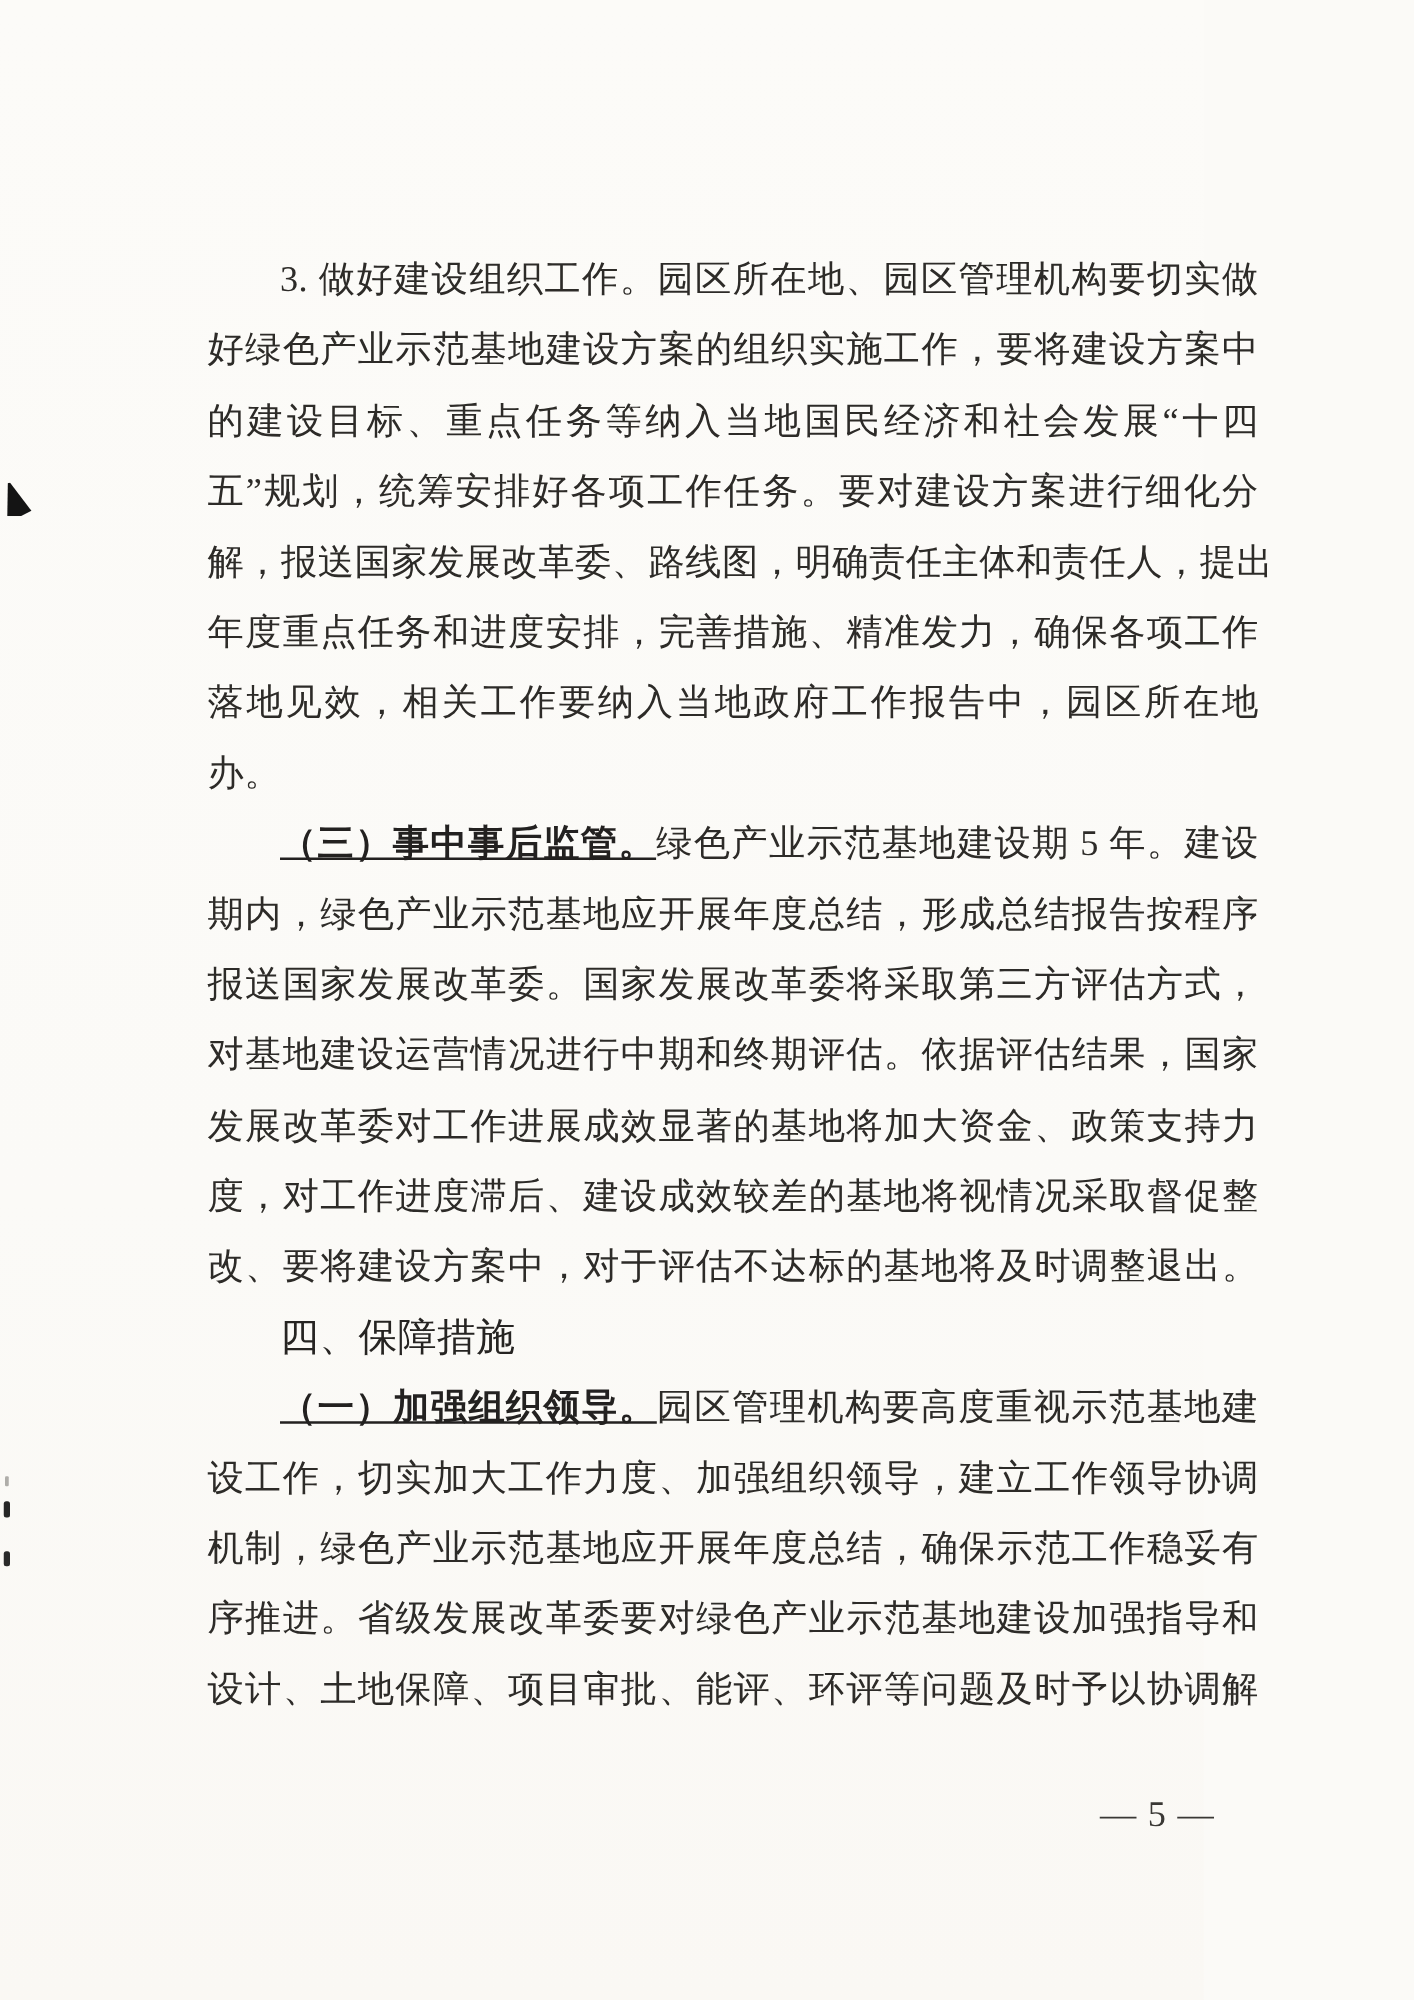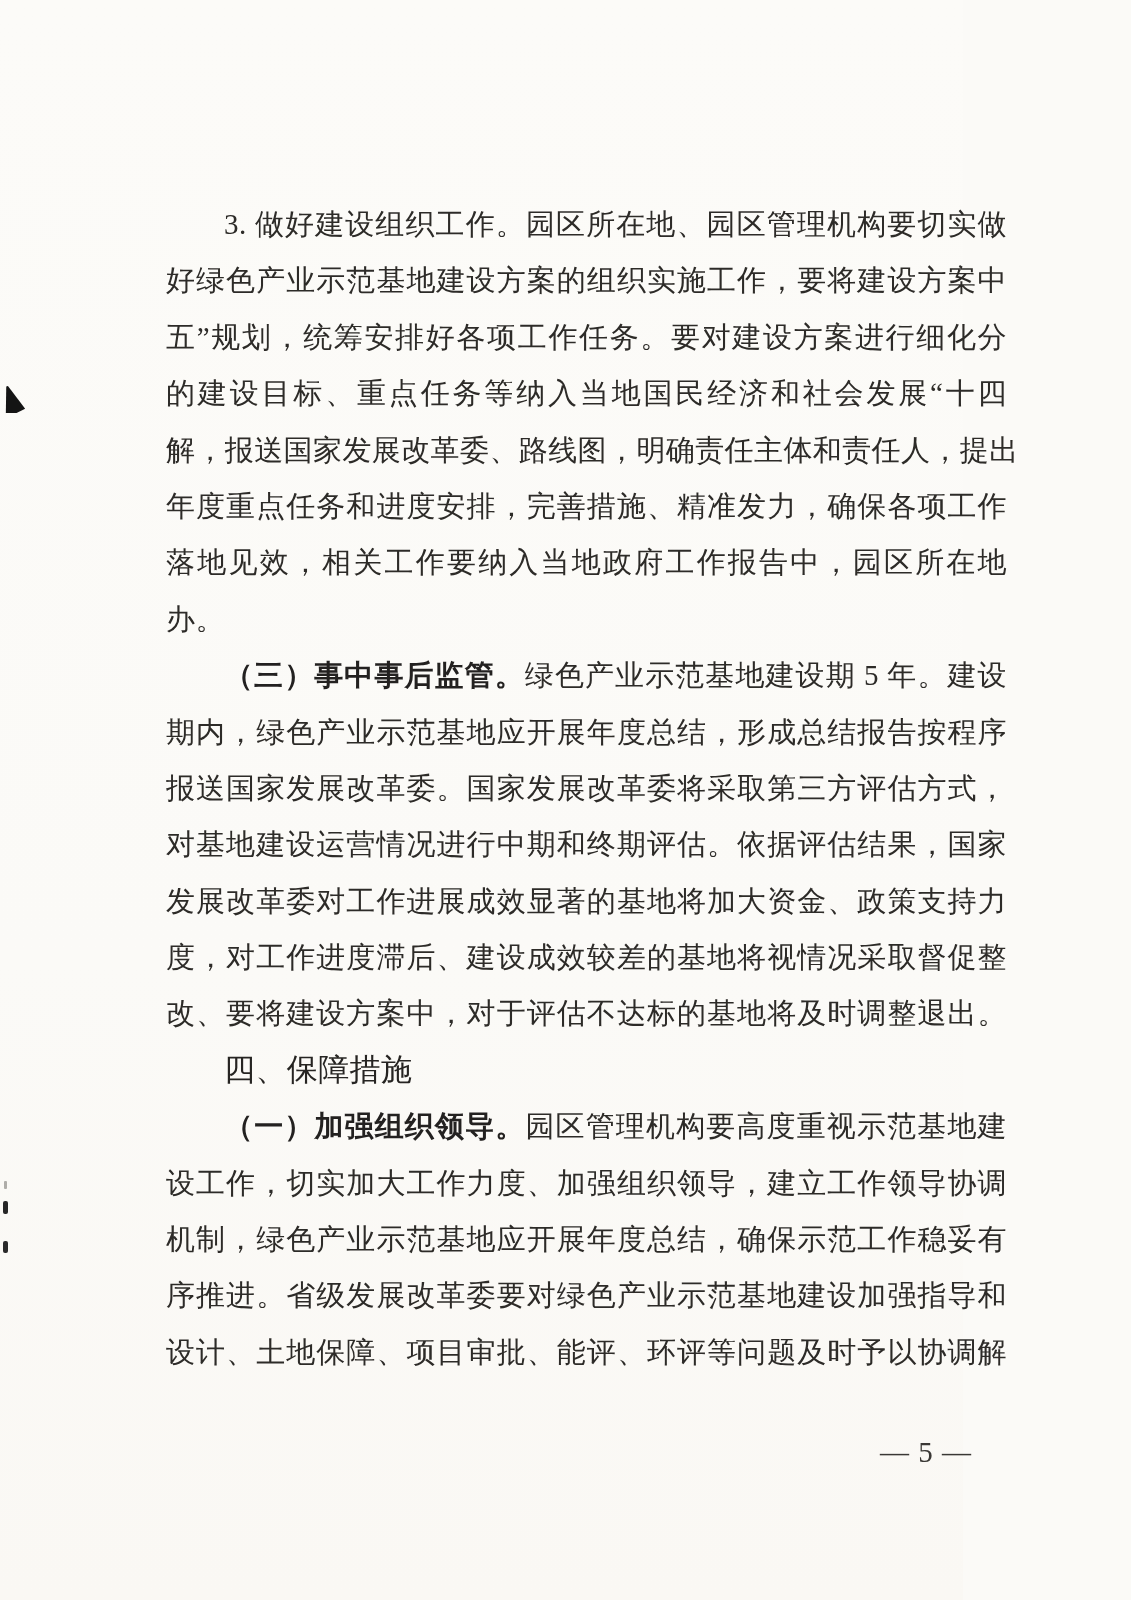"五”规划，统筹安排好各项工作任务。要对建设方案进行细化分" div.line { order: before "的建设目标、重点任务等纳入当地国民经济和社会发展“十四" -> after "的建设目标、重点任务等纳入当地国民经济和社会发展“十四" }
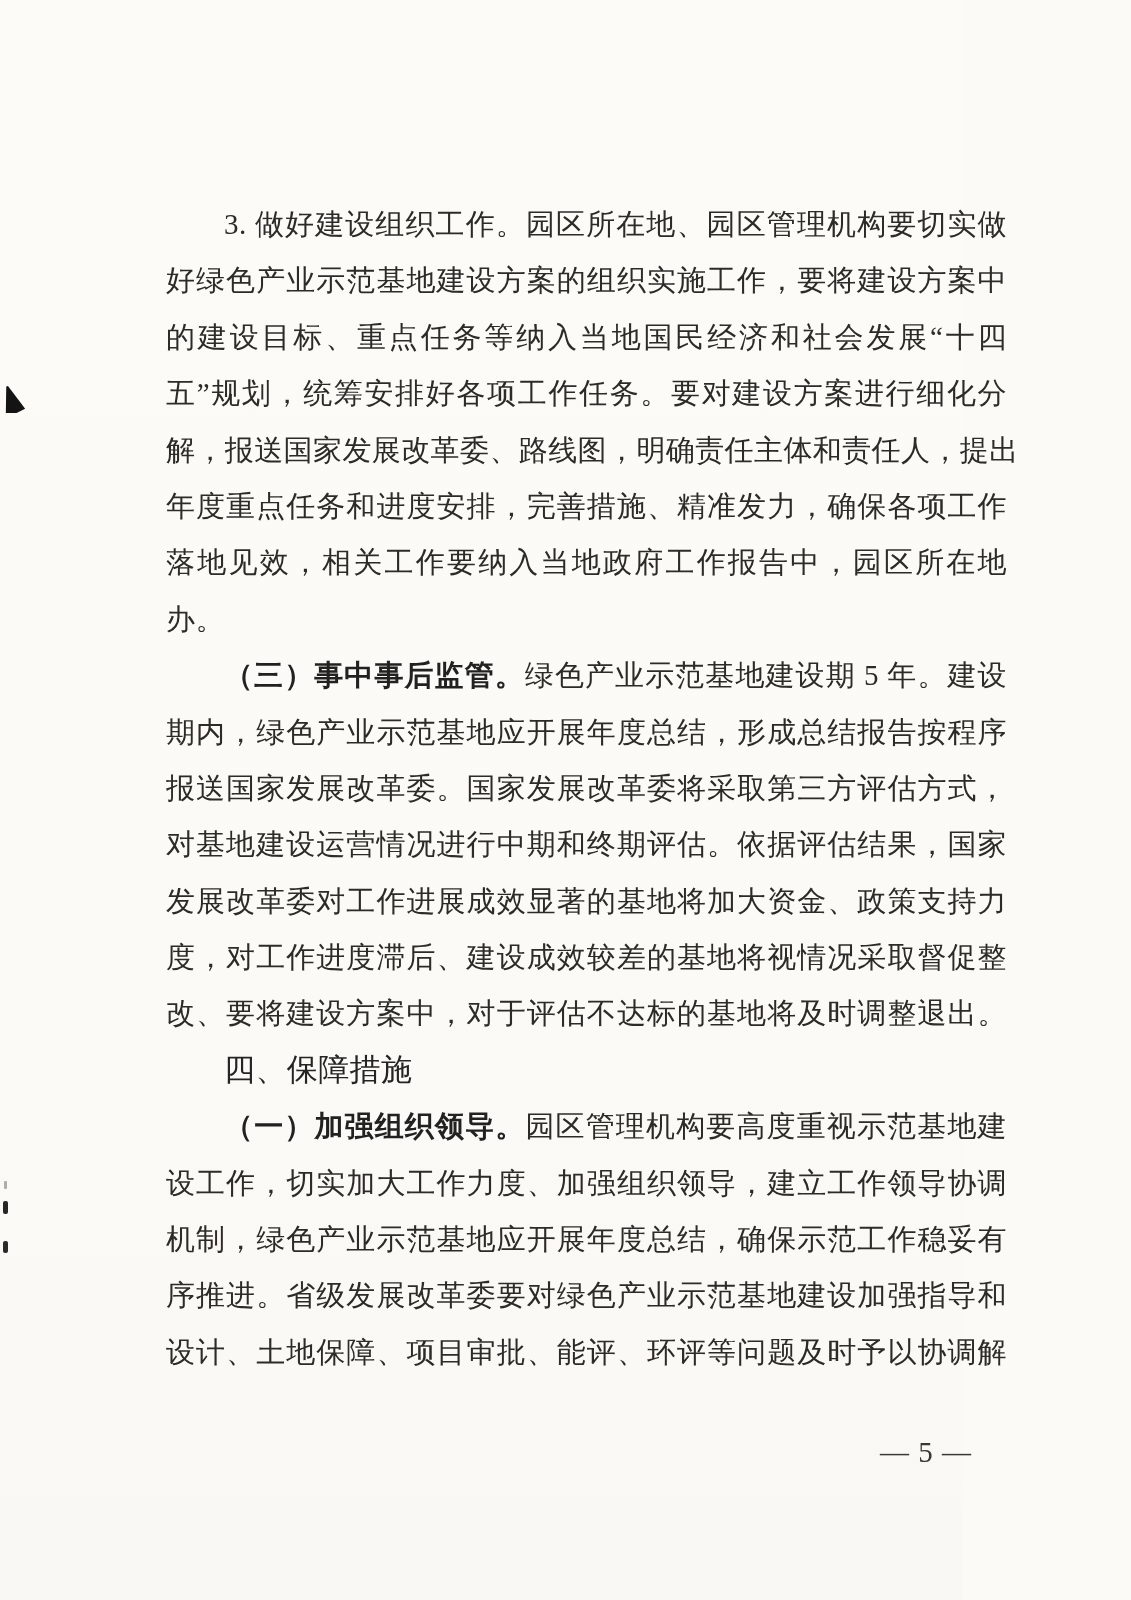"（三）事中事后监管。" .line .lead { text-decoration: none -> underline }
